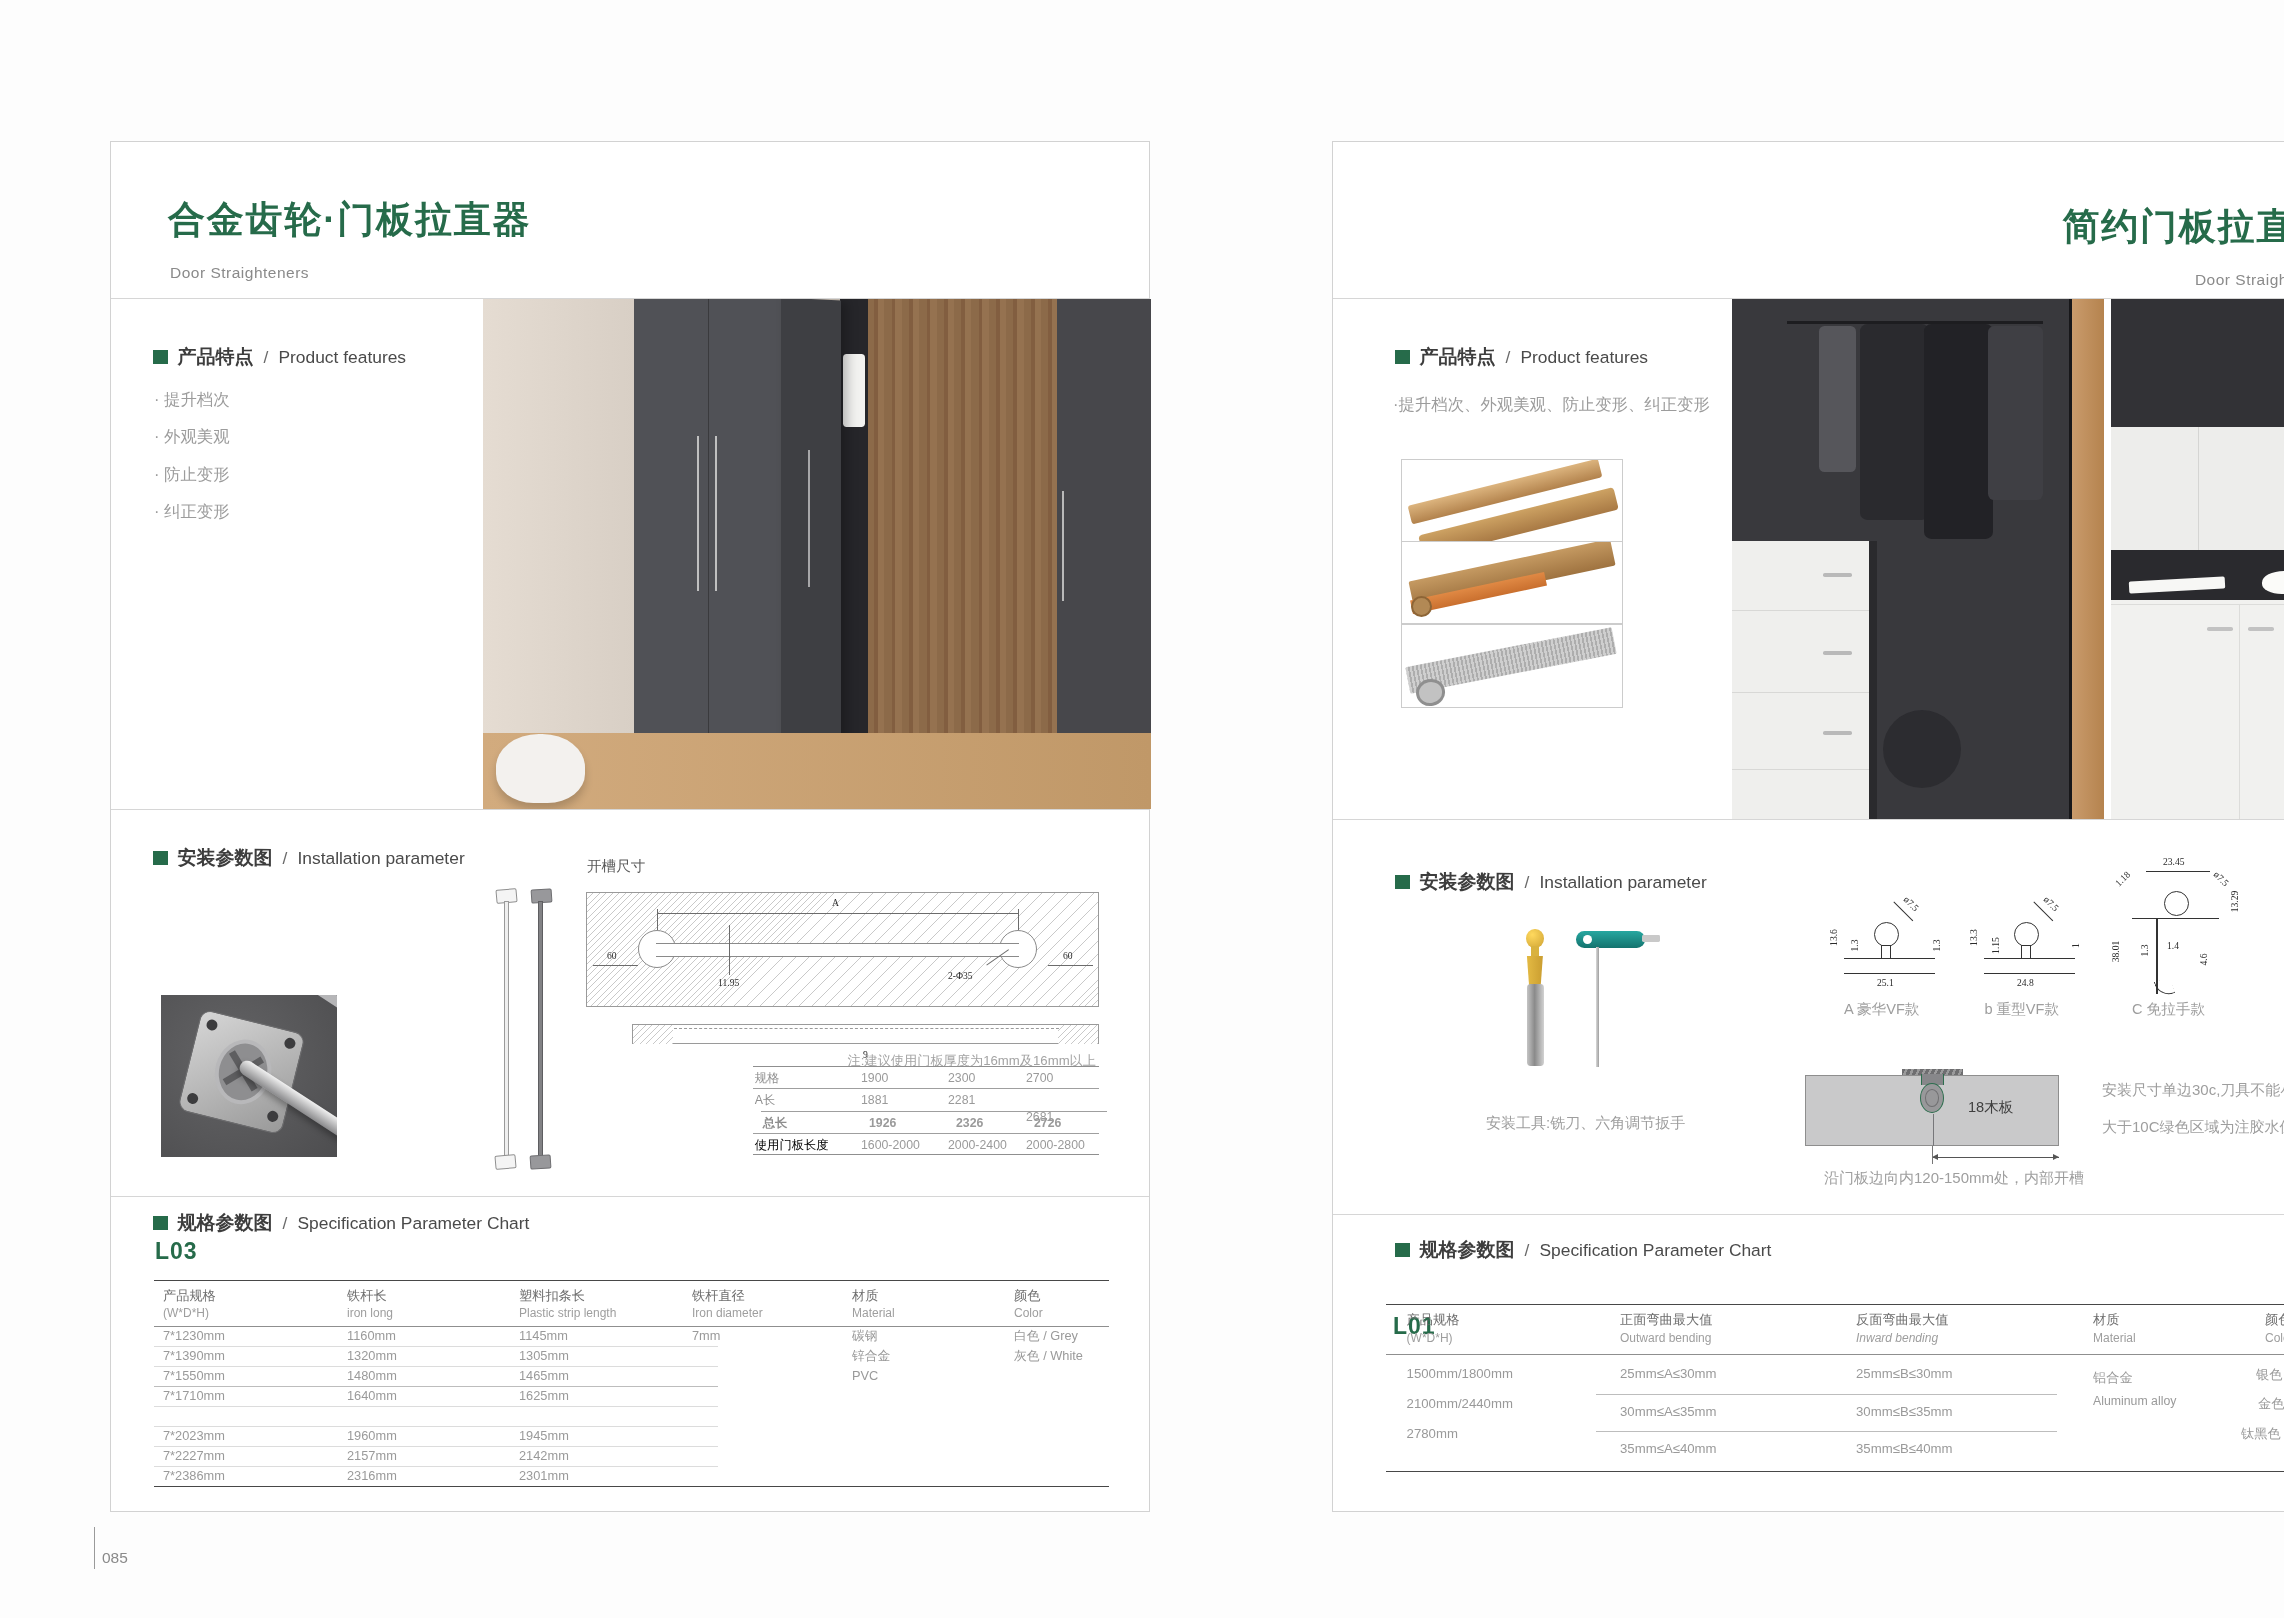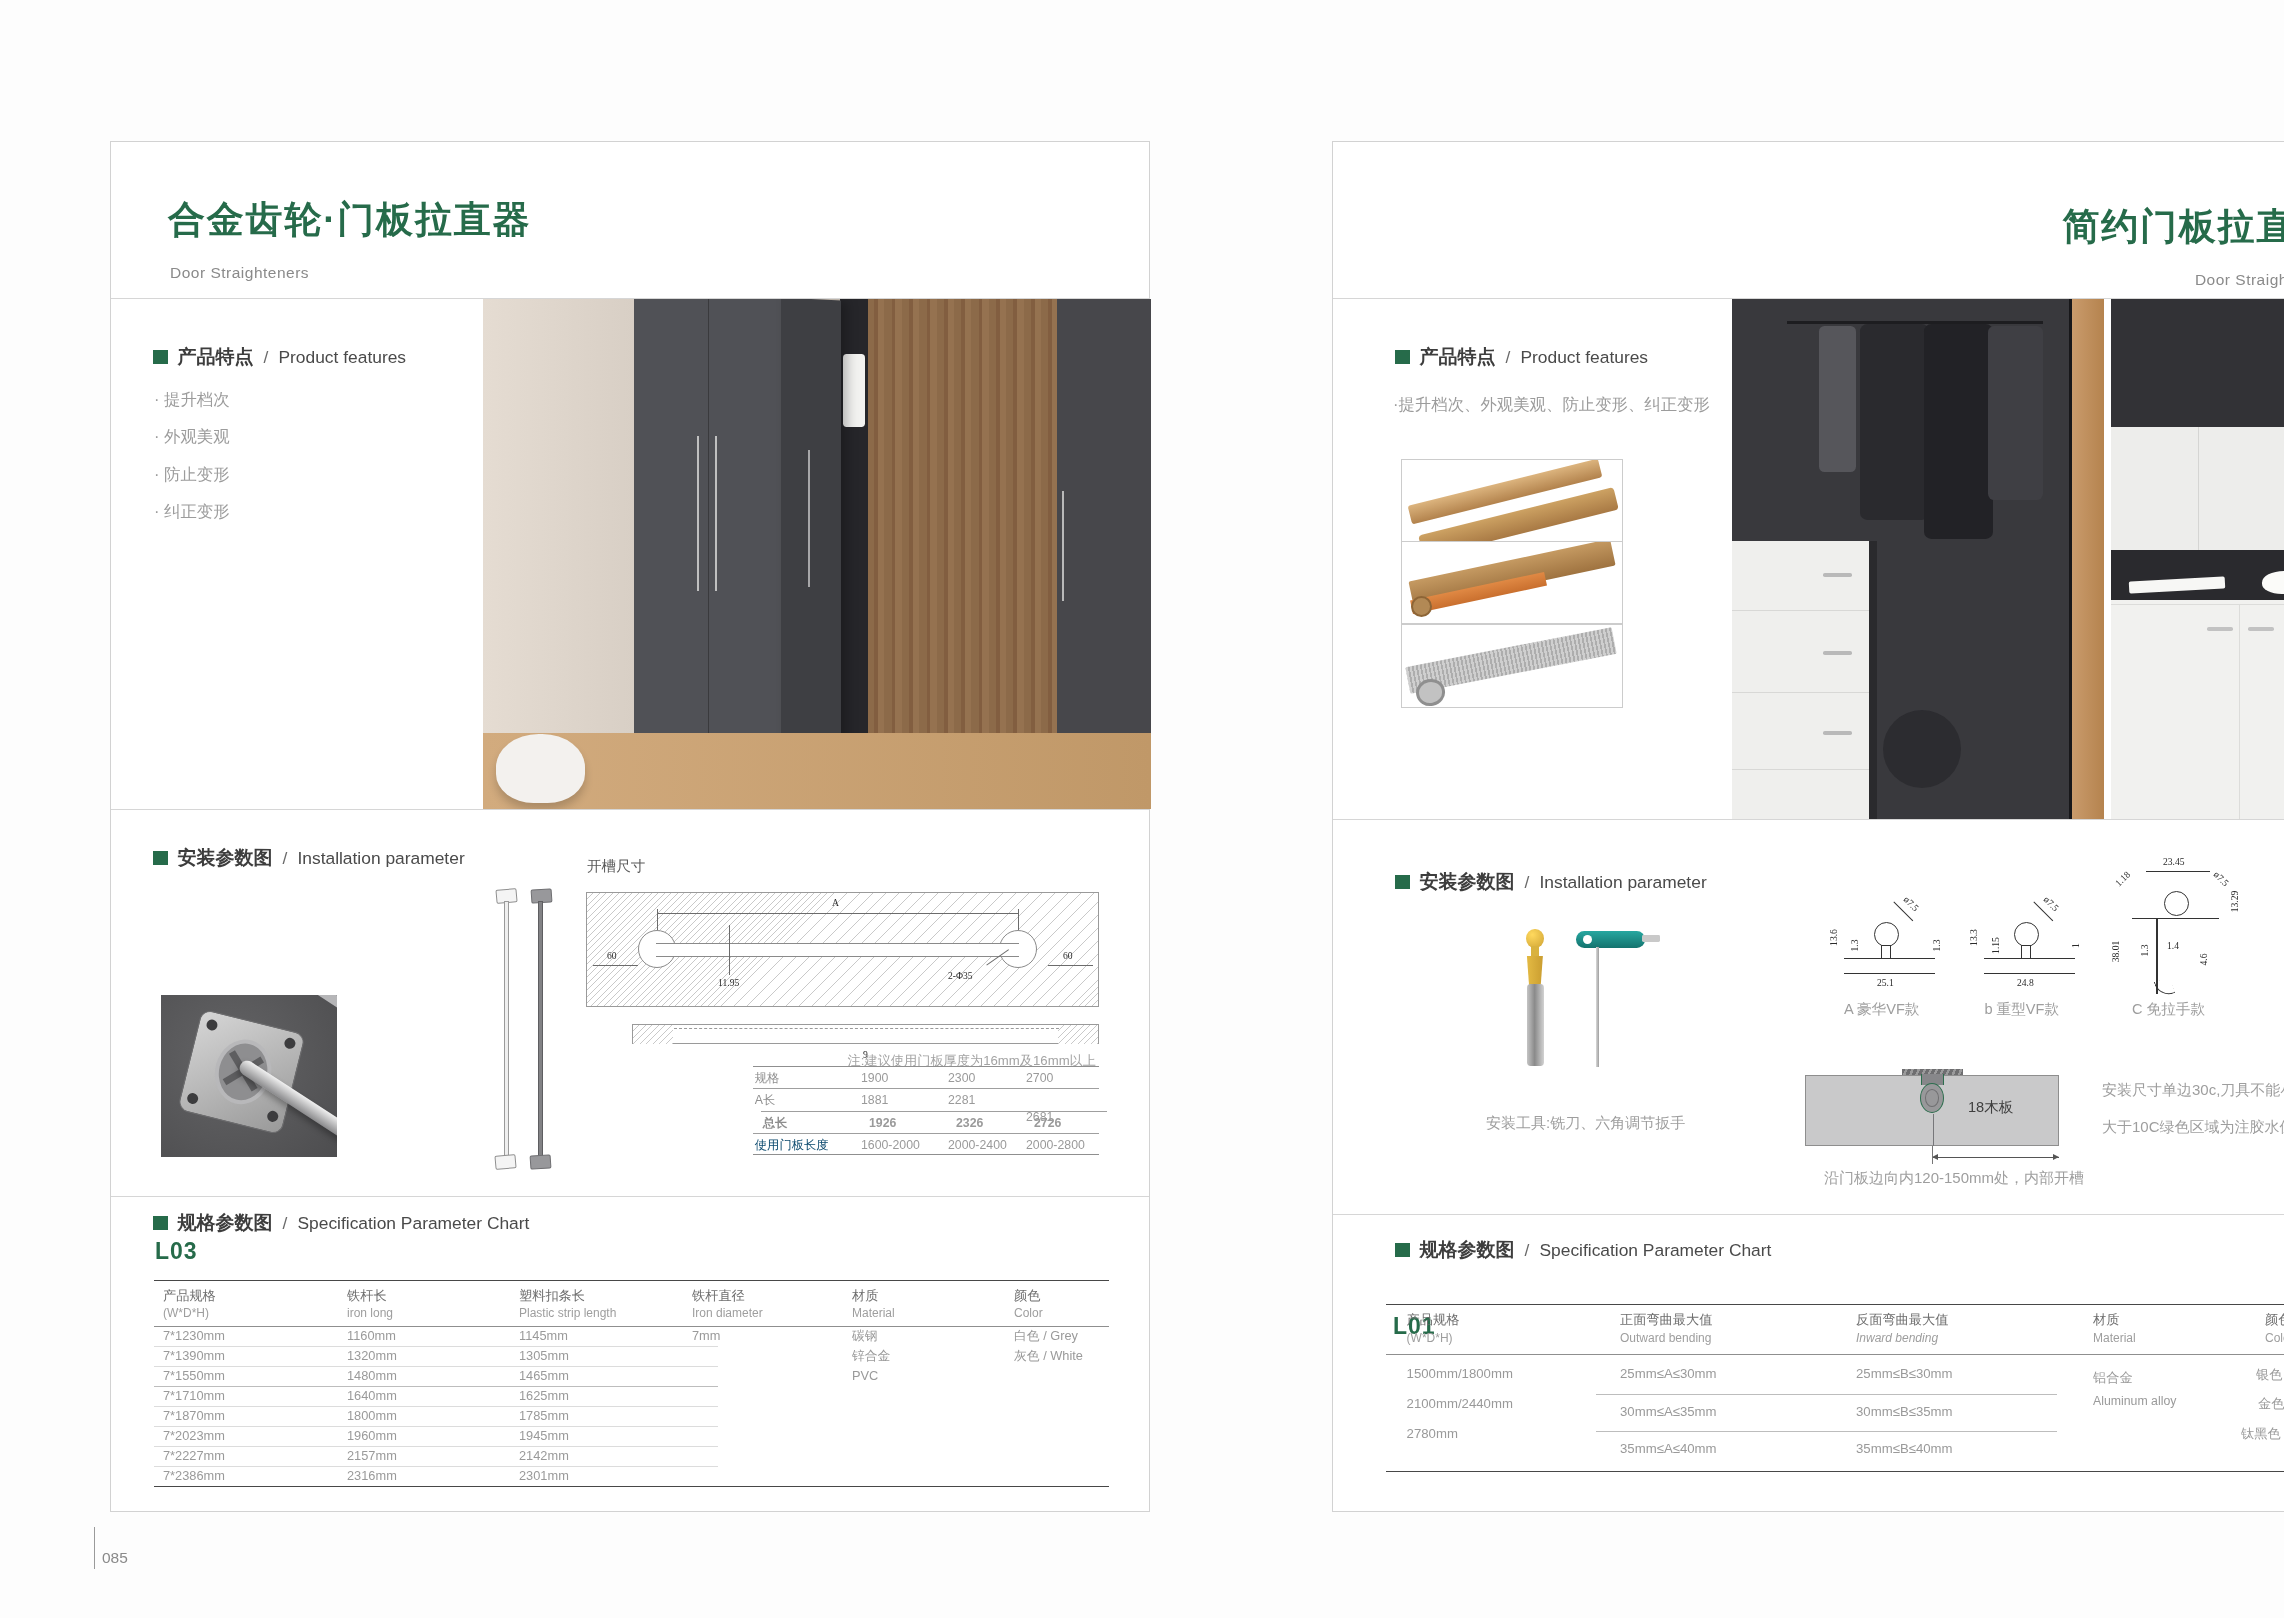"使用门板长度" span.tcell { color: #0c4a6e -> #000000 }
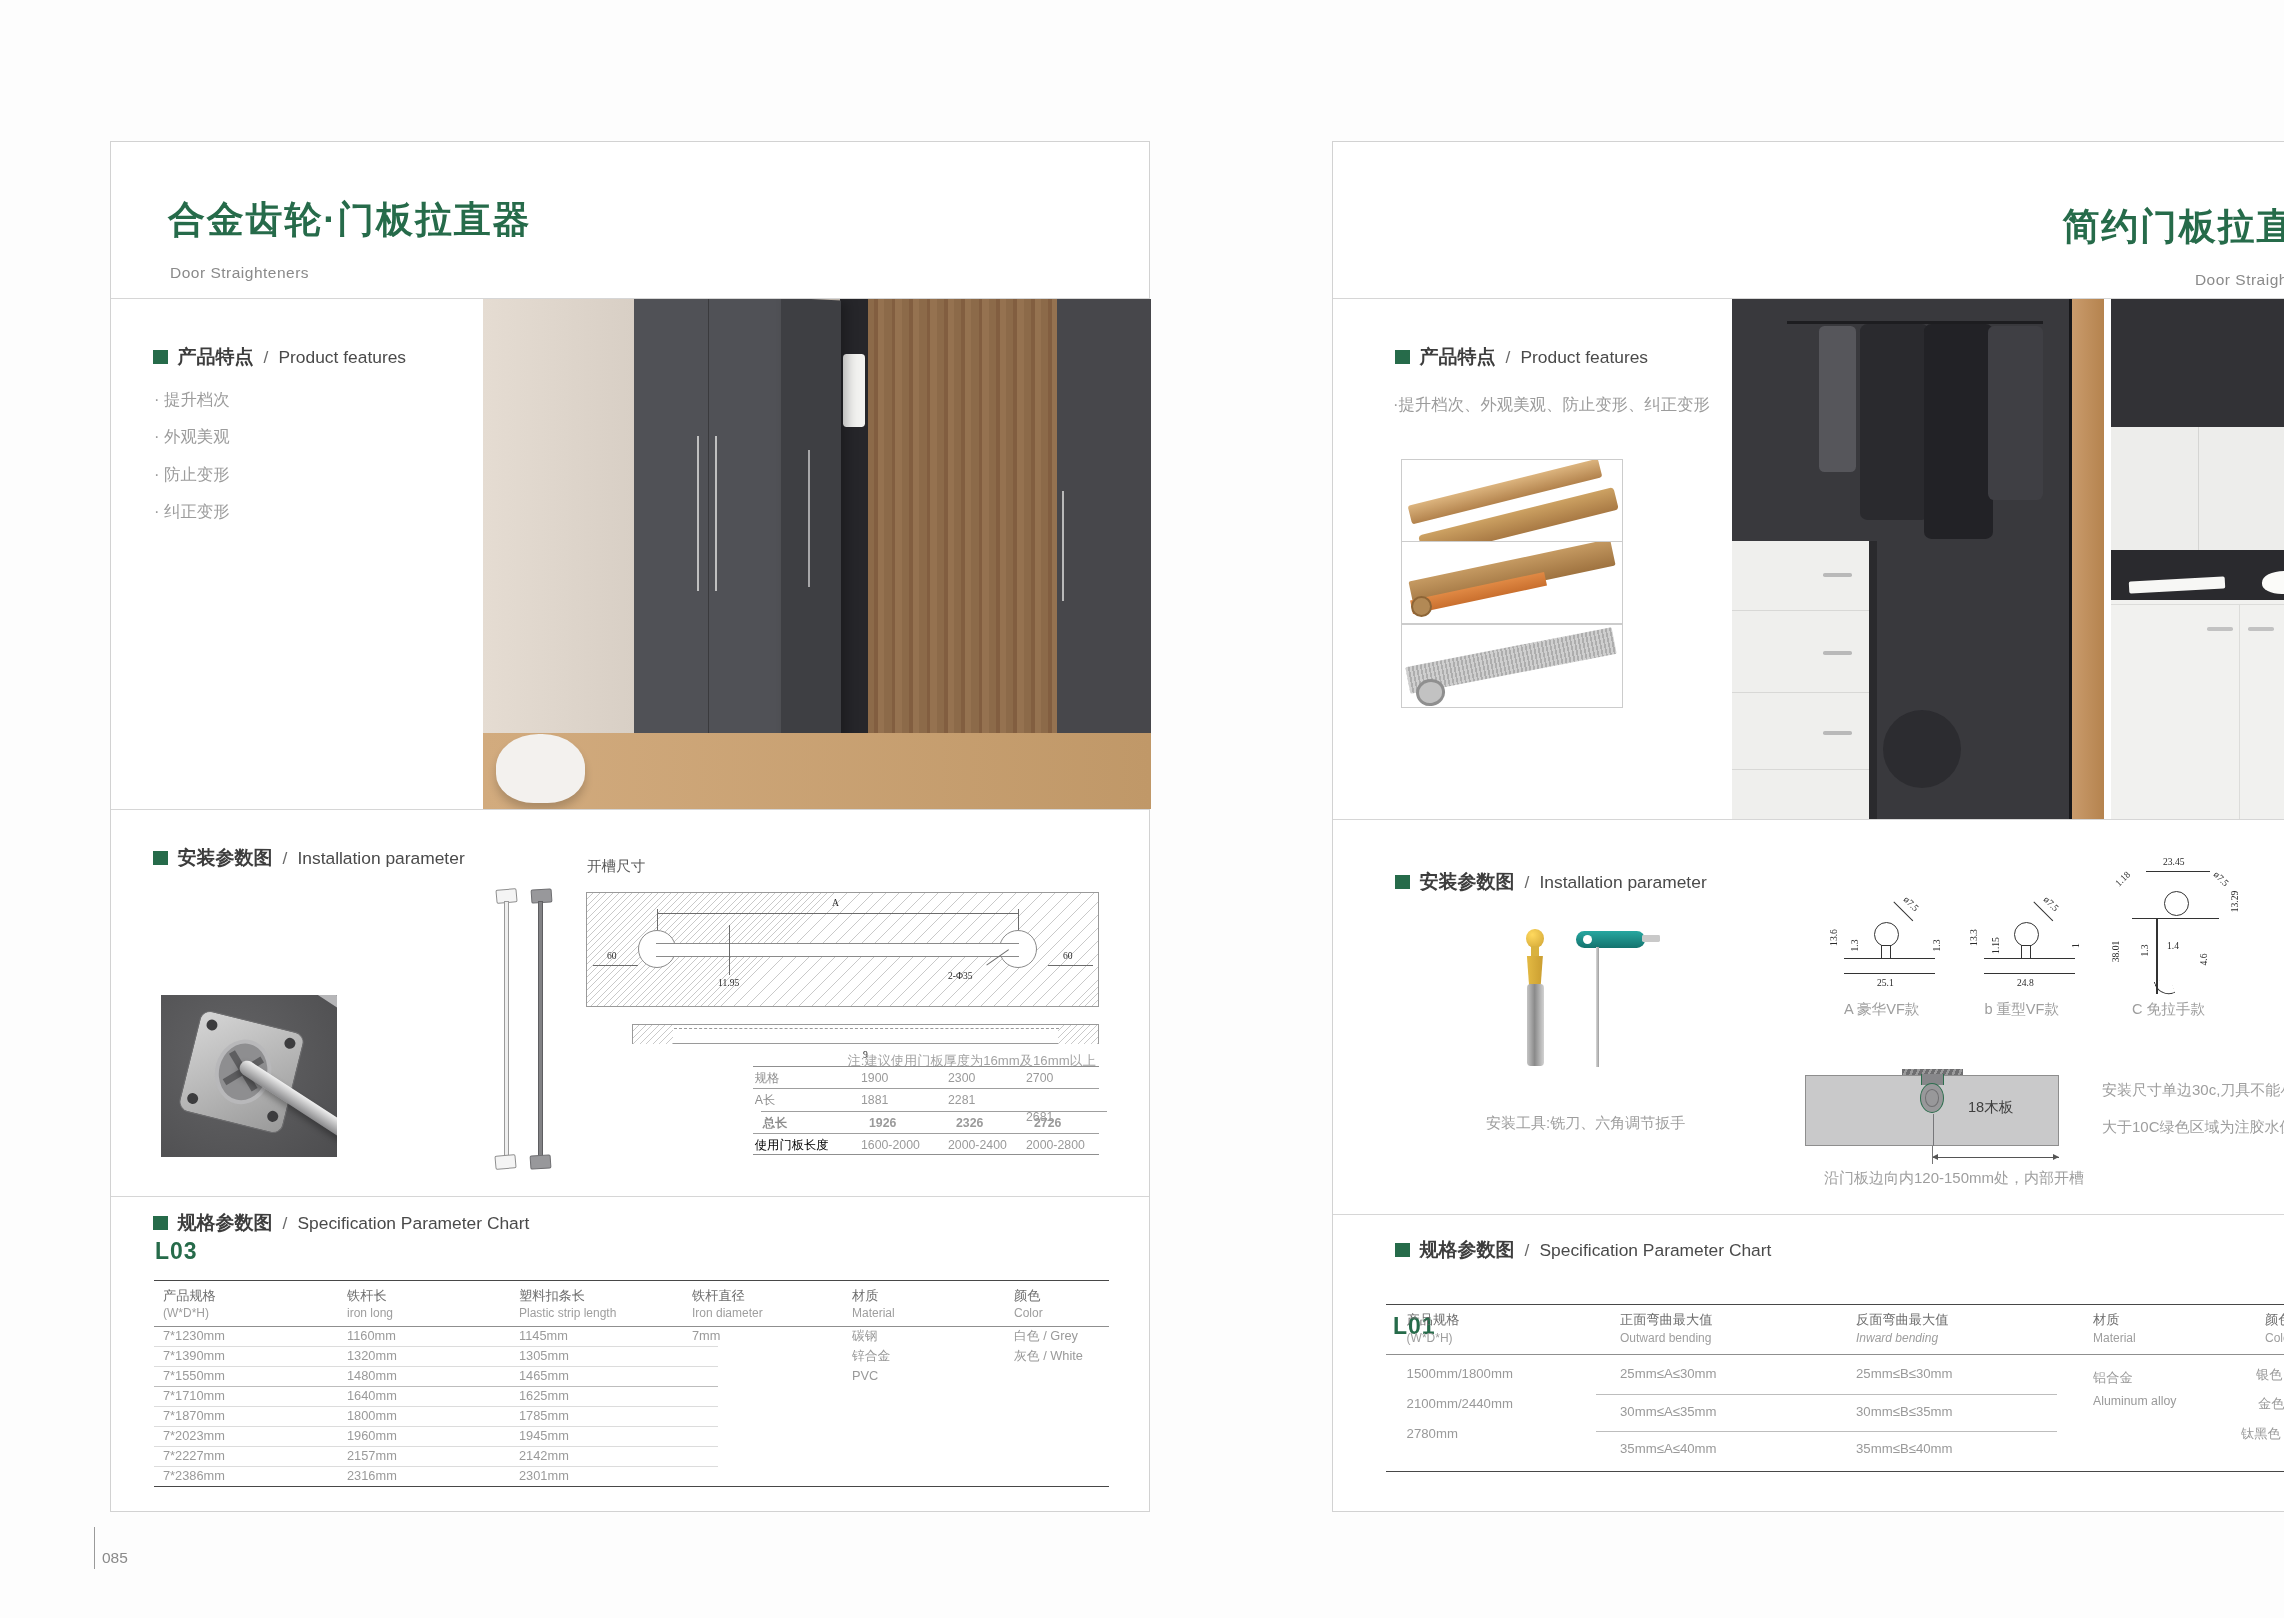"7*1870mm" div.trow { html: <div> <span>7*1870mm</span> <span>1800mm</span> <span>1785mm</span> </div> -> none }
